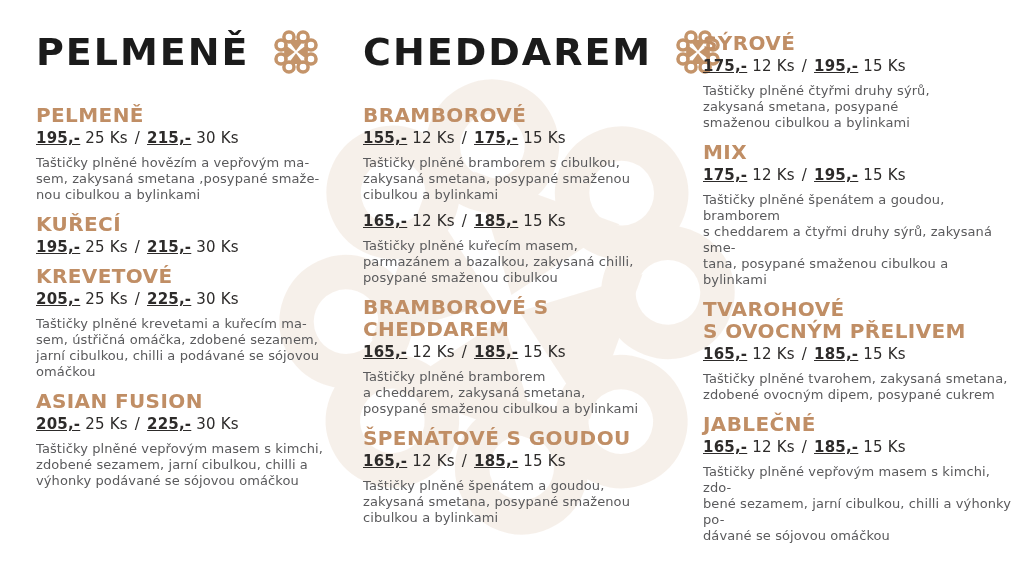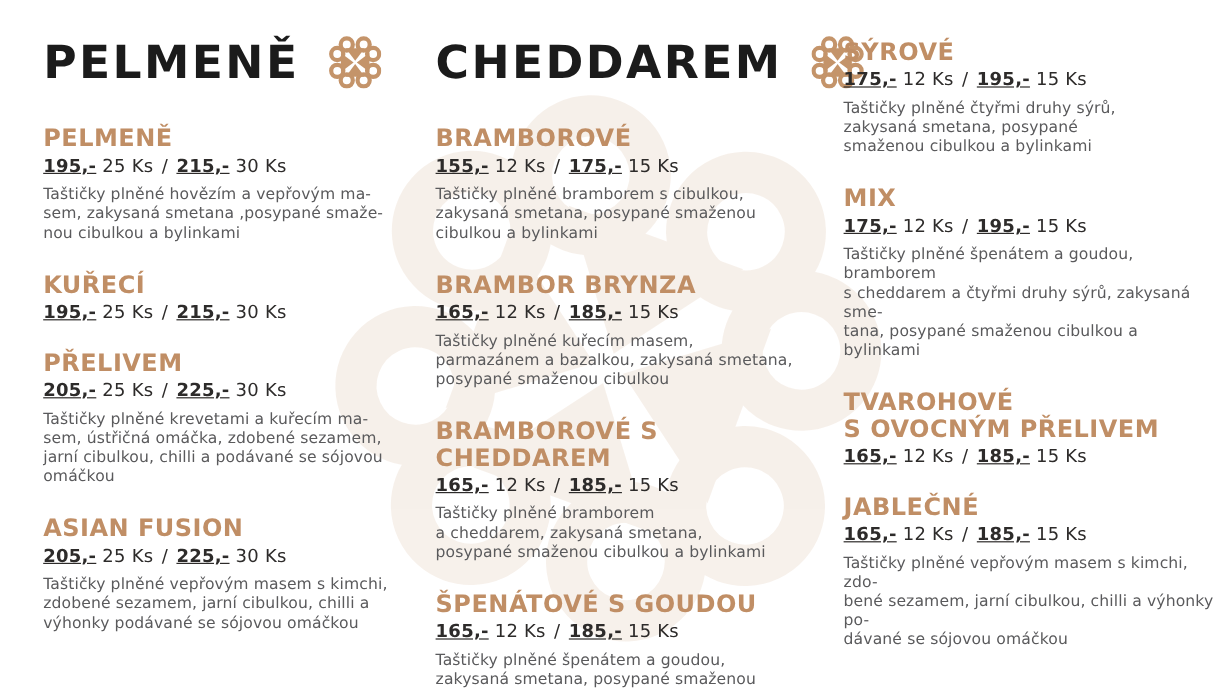"MIX" .item { margin-top: 23px -> 10px }
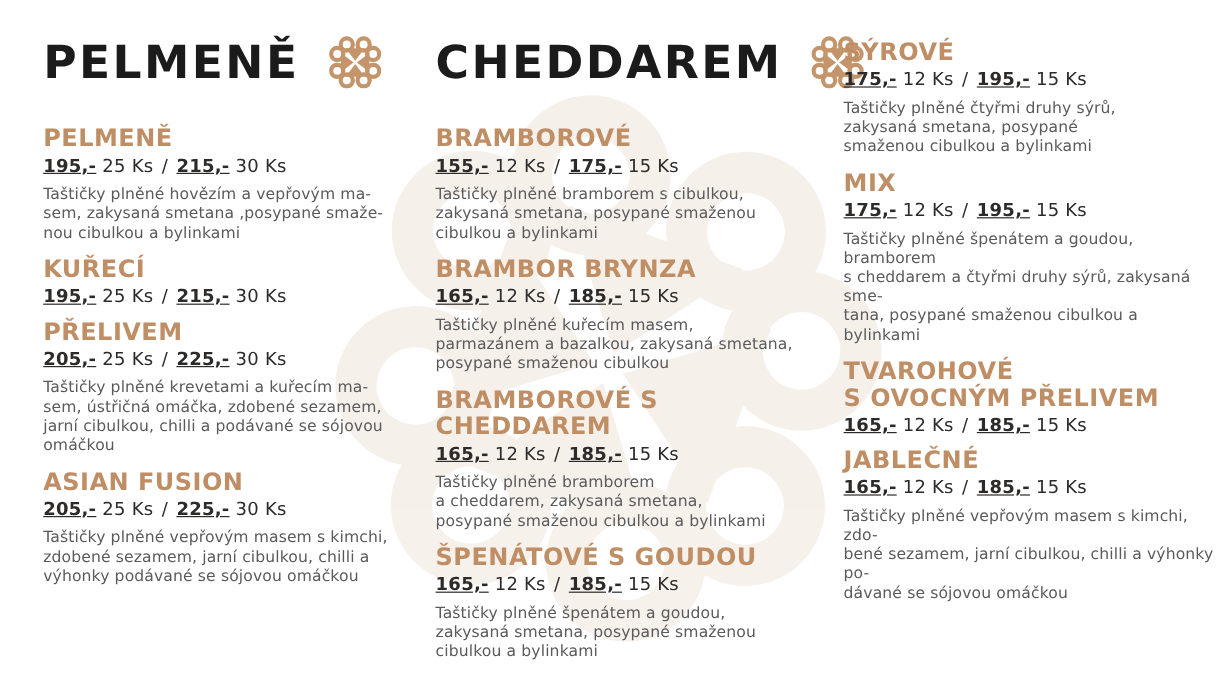"BRAMBOR BRYNZA" h2.item-name { html: <h2>BRAMBOR BRYNZA</h2> -> none }
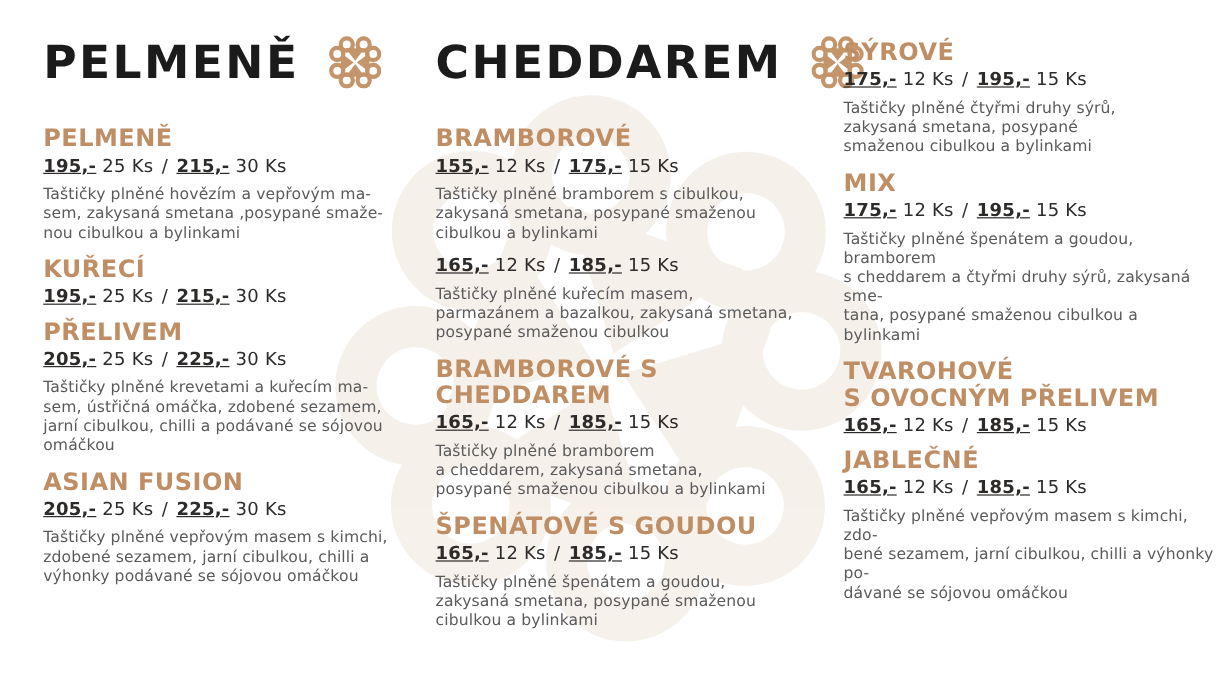"Taštičky plněné kuřecím masem," p.desc { text: smetana -> chilli }
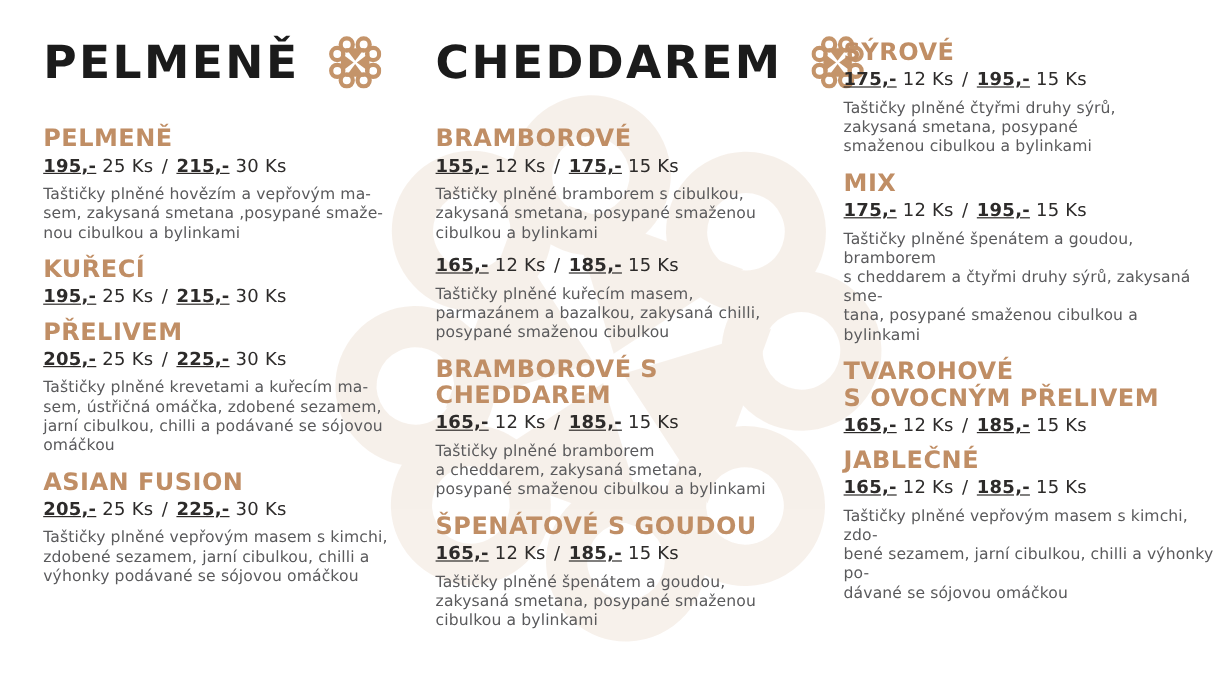"PŘELIVEM" h2.item-name { text: PŘELIVEM -> KREVETOVÉ }
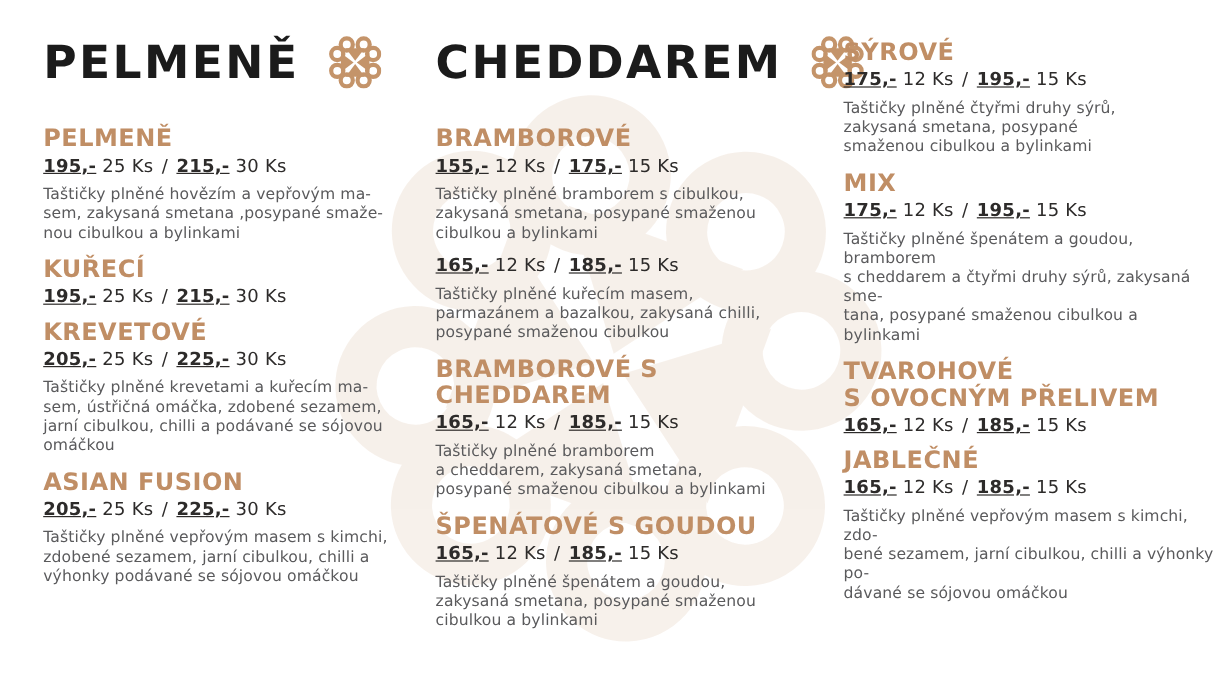"Taštičky plněné tvarohem, zakysaná" p.desc { html: none -> <p>Taštičky plněné tvarohem, zakysaná smetana, zdobené ovocným dipem, posypané cukrem</p> }
